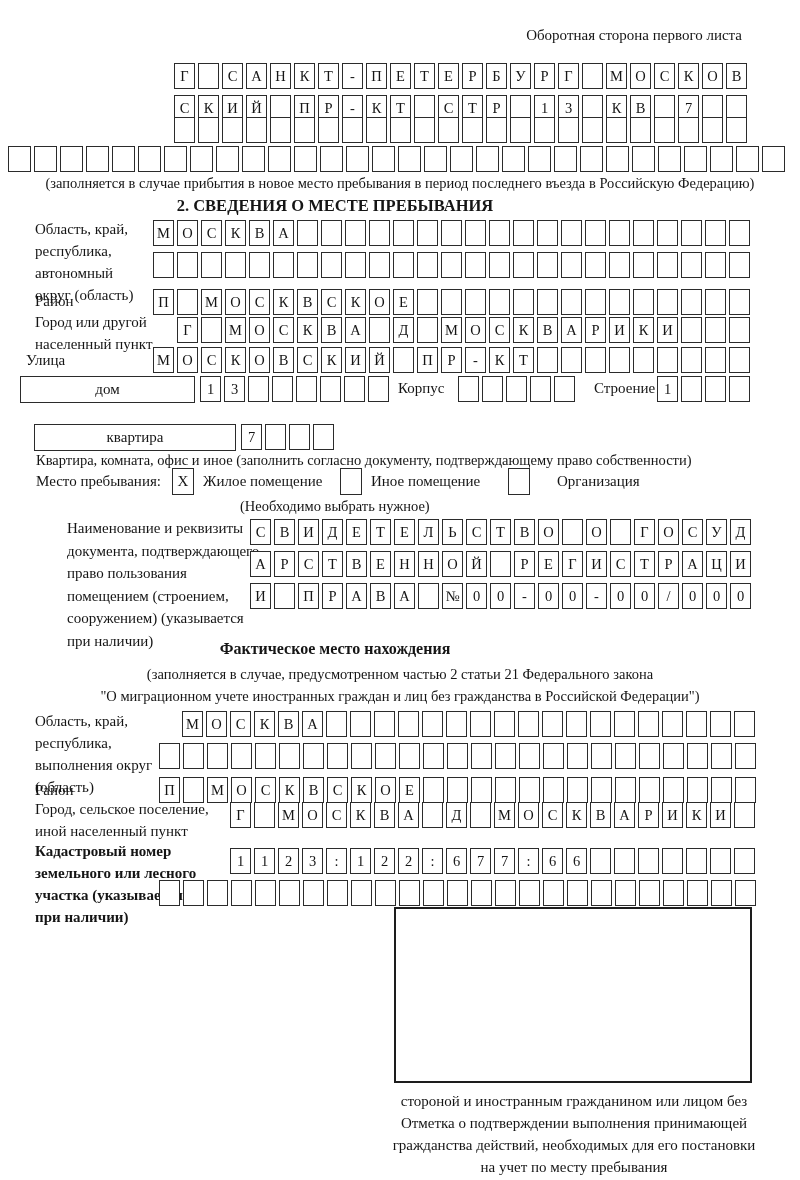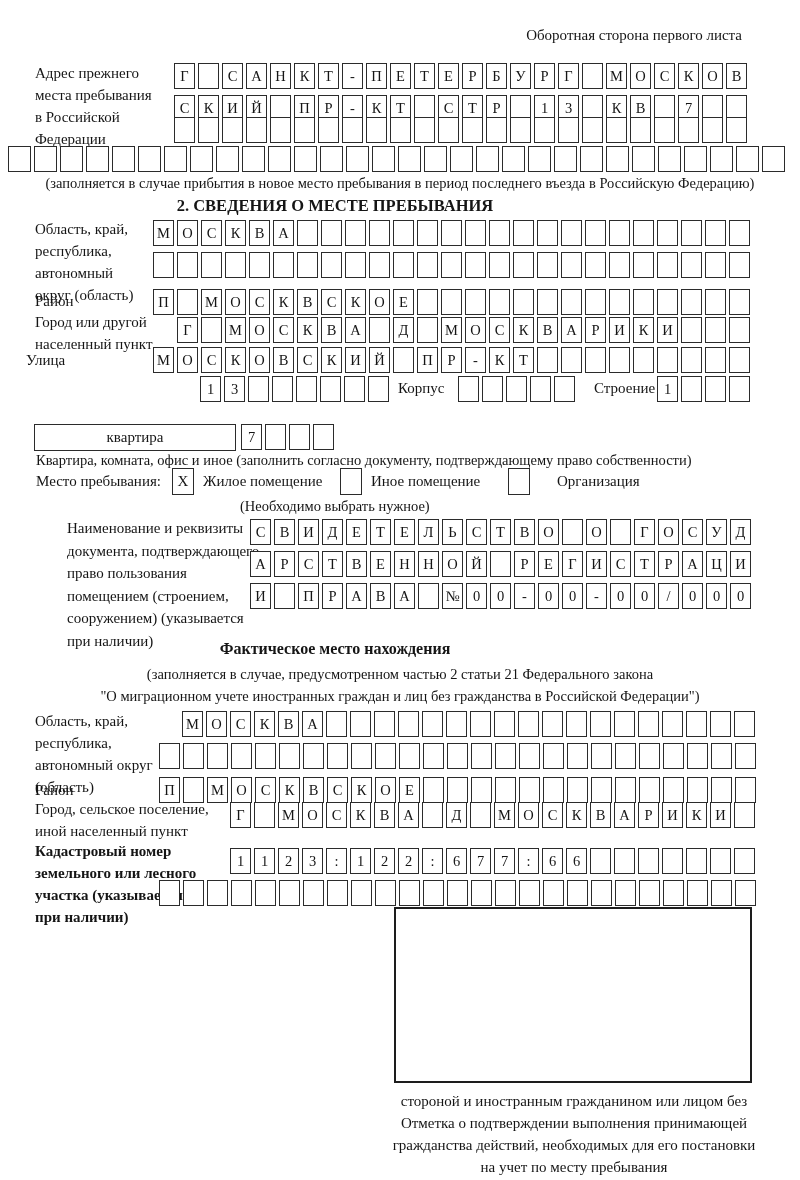"Адрес прежнего" div.abs { html: <div> <div>Адрес прежнего</div> <div>места пребывания</div> <div>в Российской</div> <div>Федерации</div> </div> -> none }
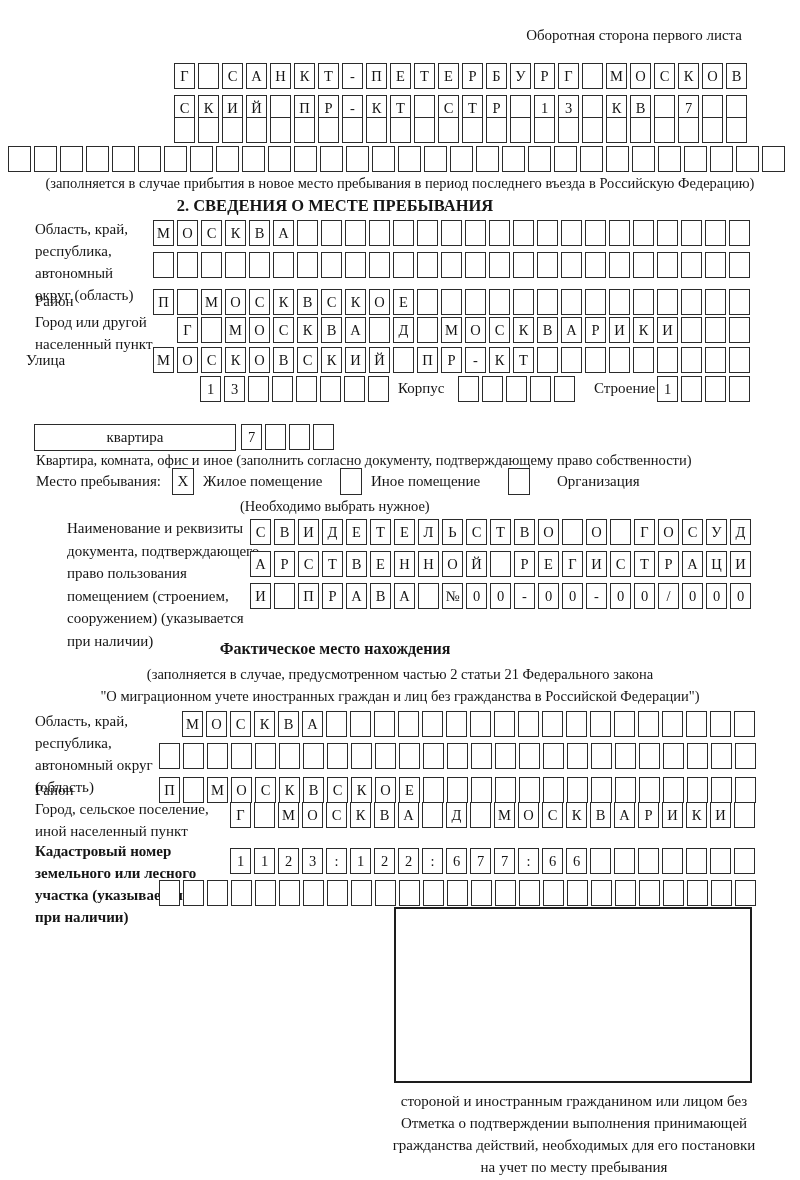"дом" div.abs { html: none -> <div>дом</div> }
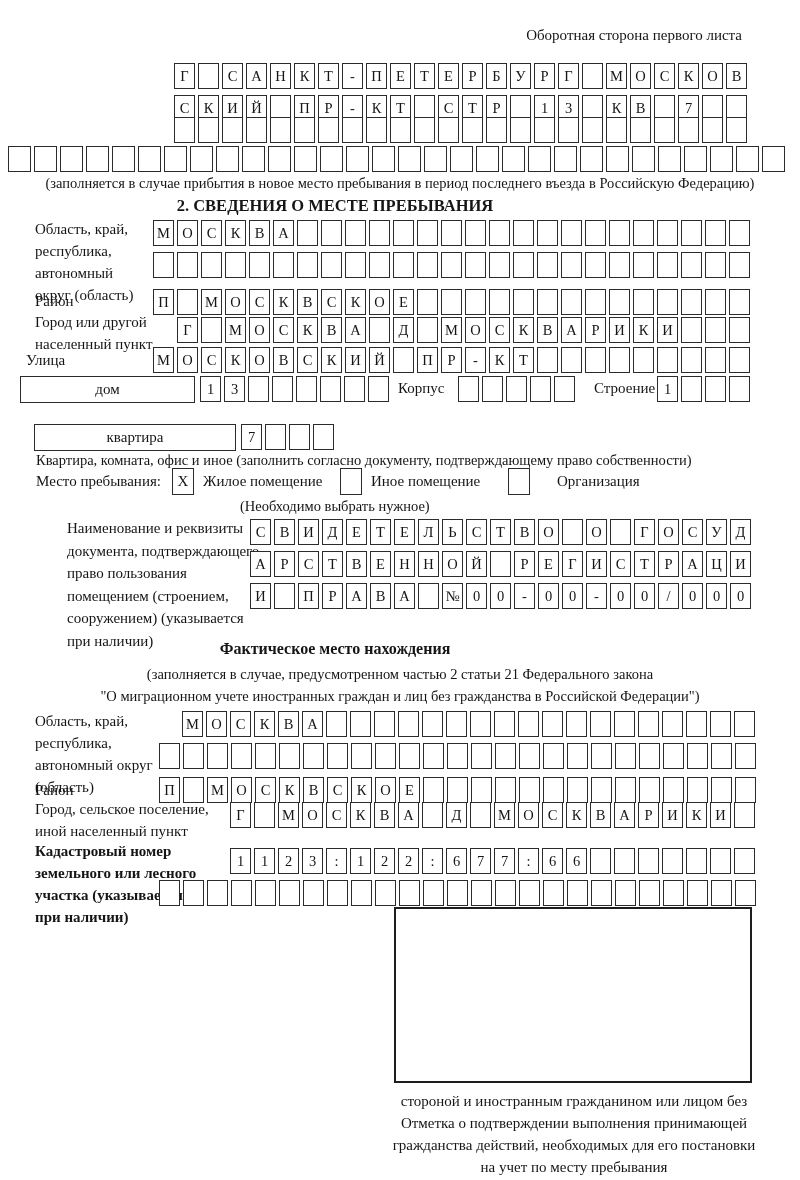"автономный округ" div.lbl-line { text: автономный -> выполнения }
